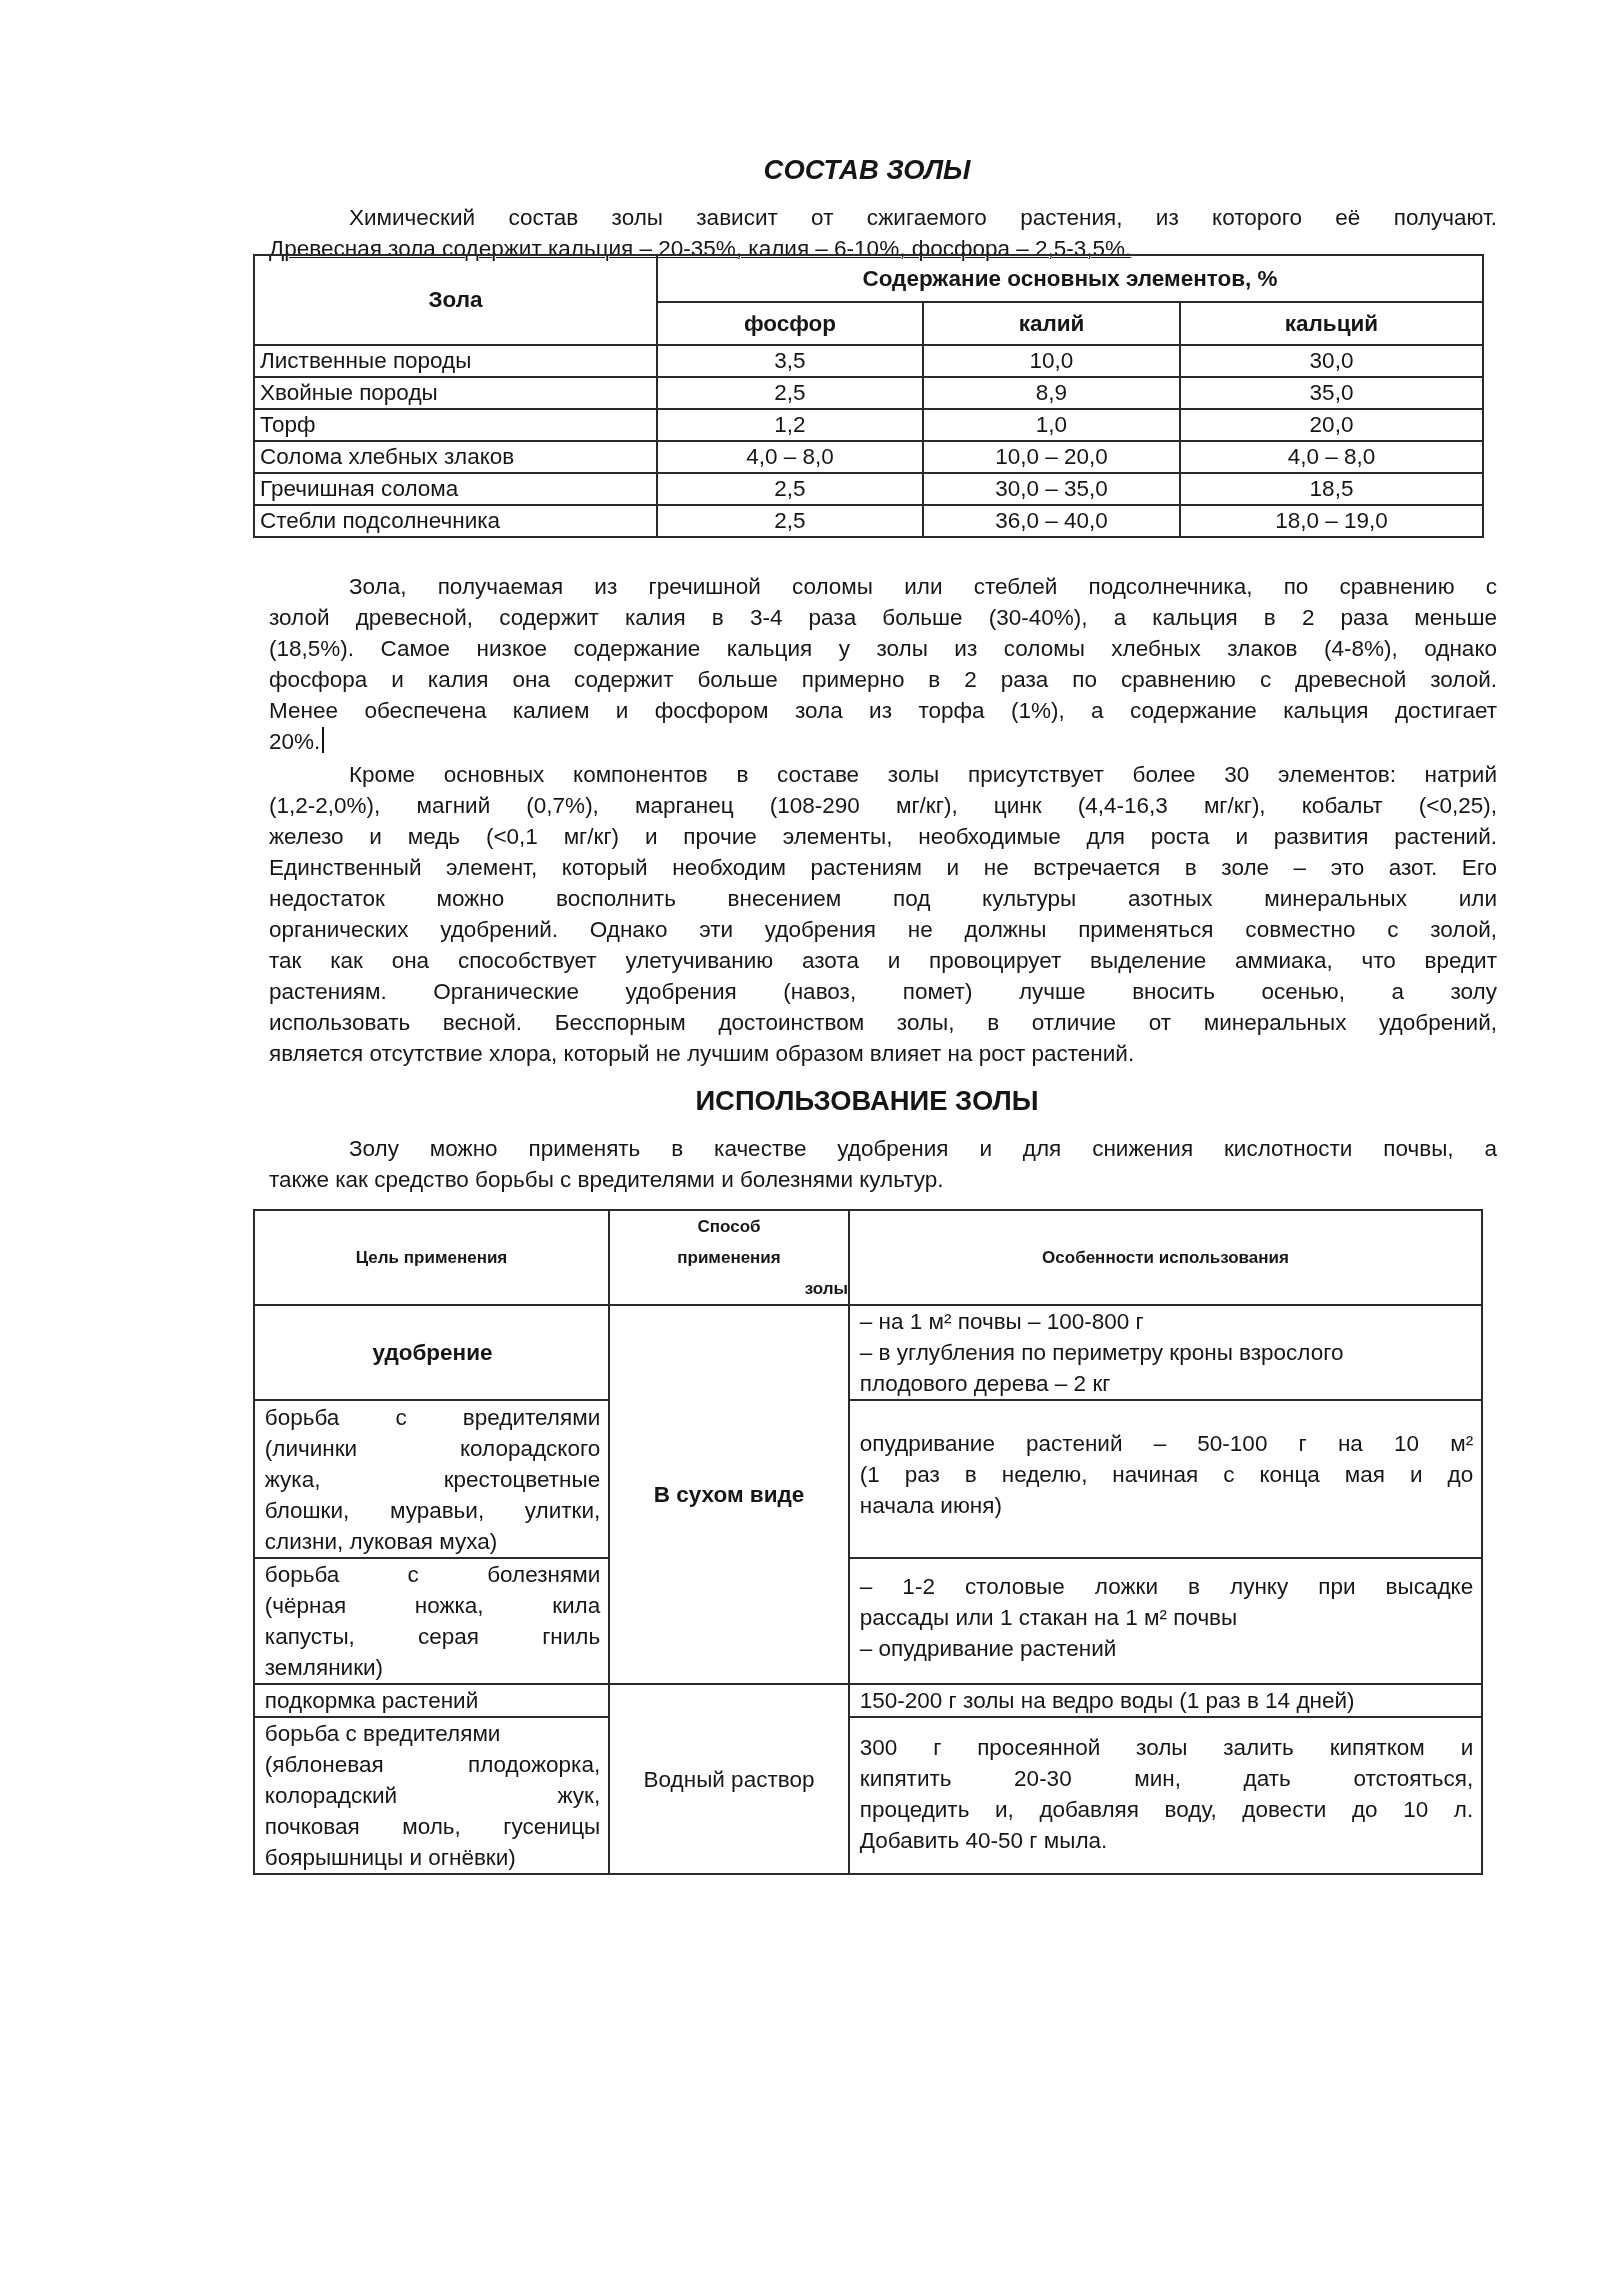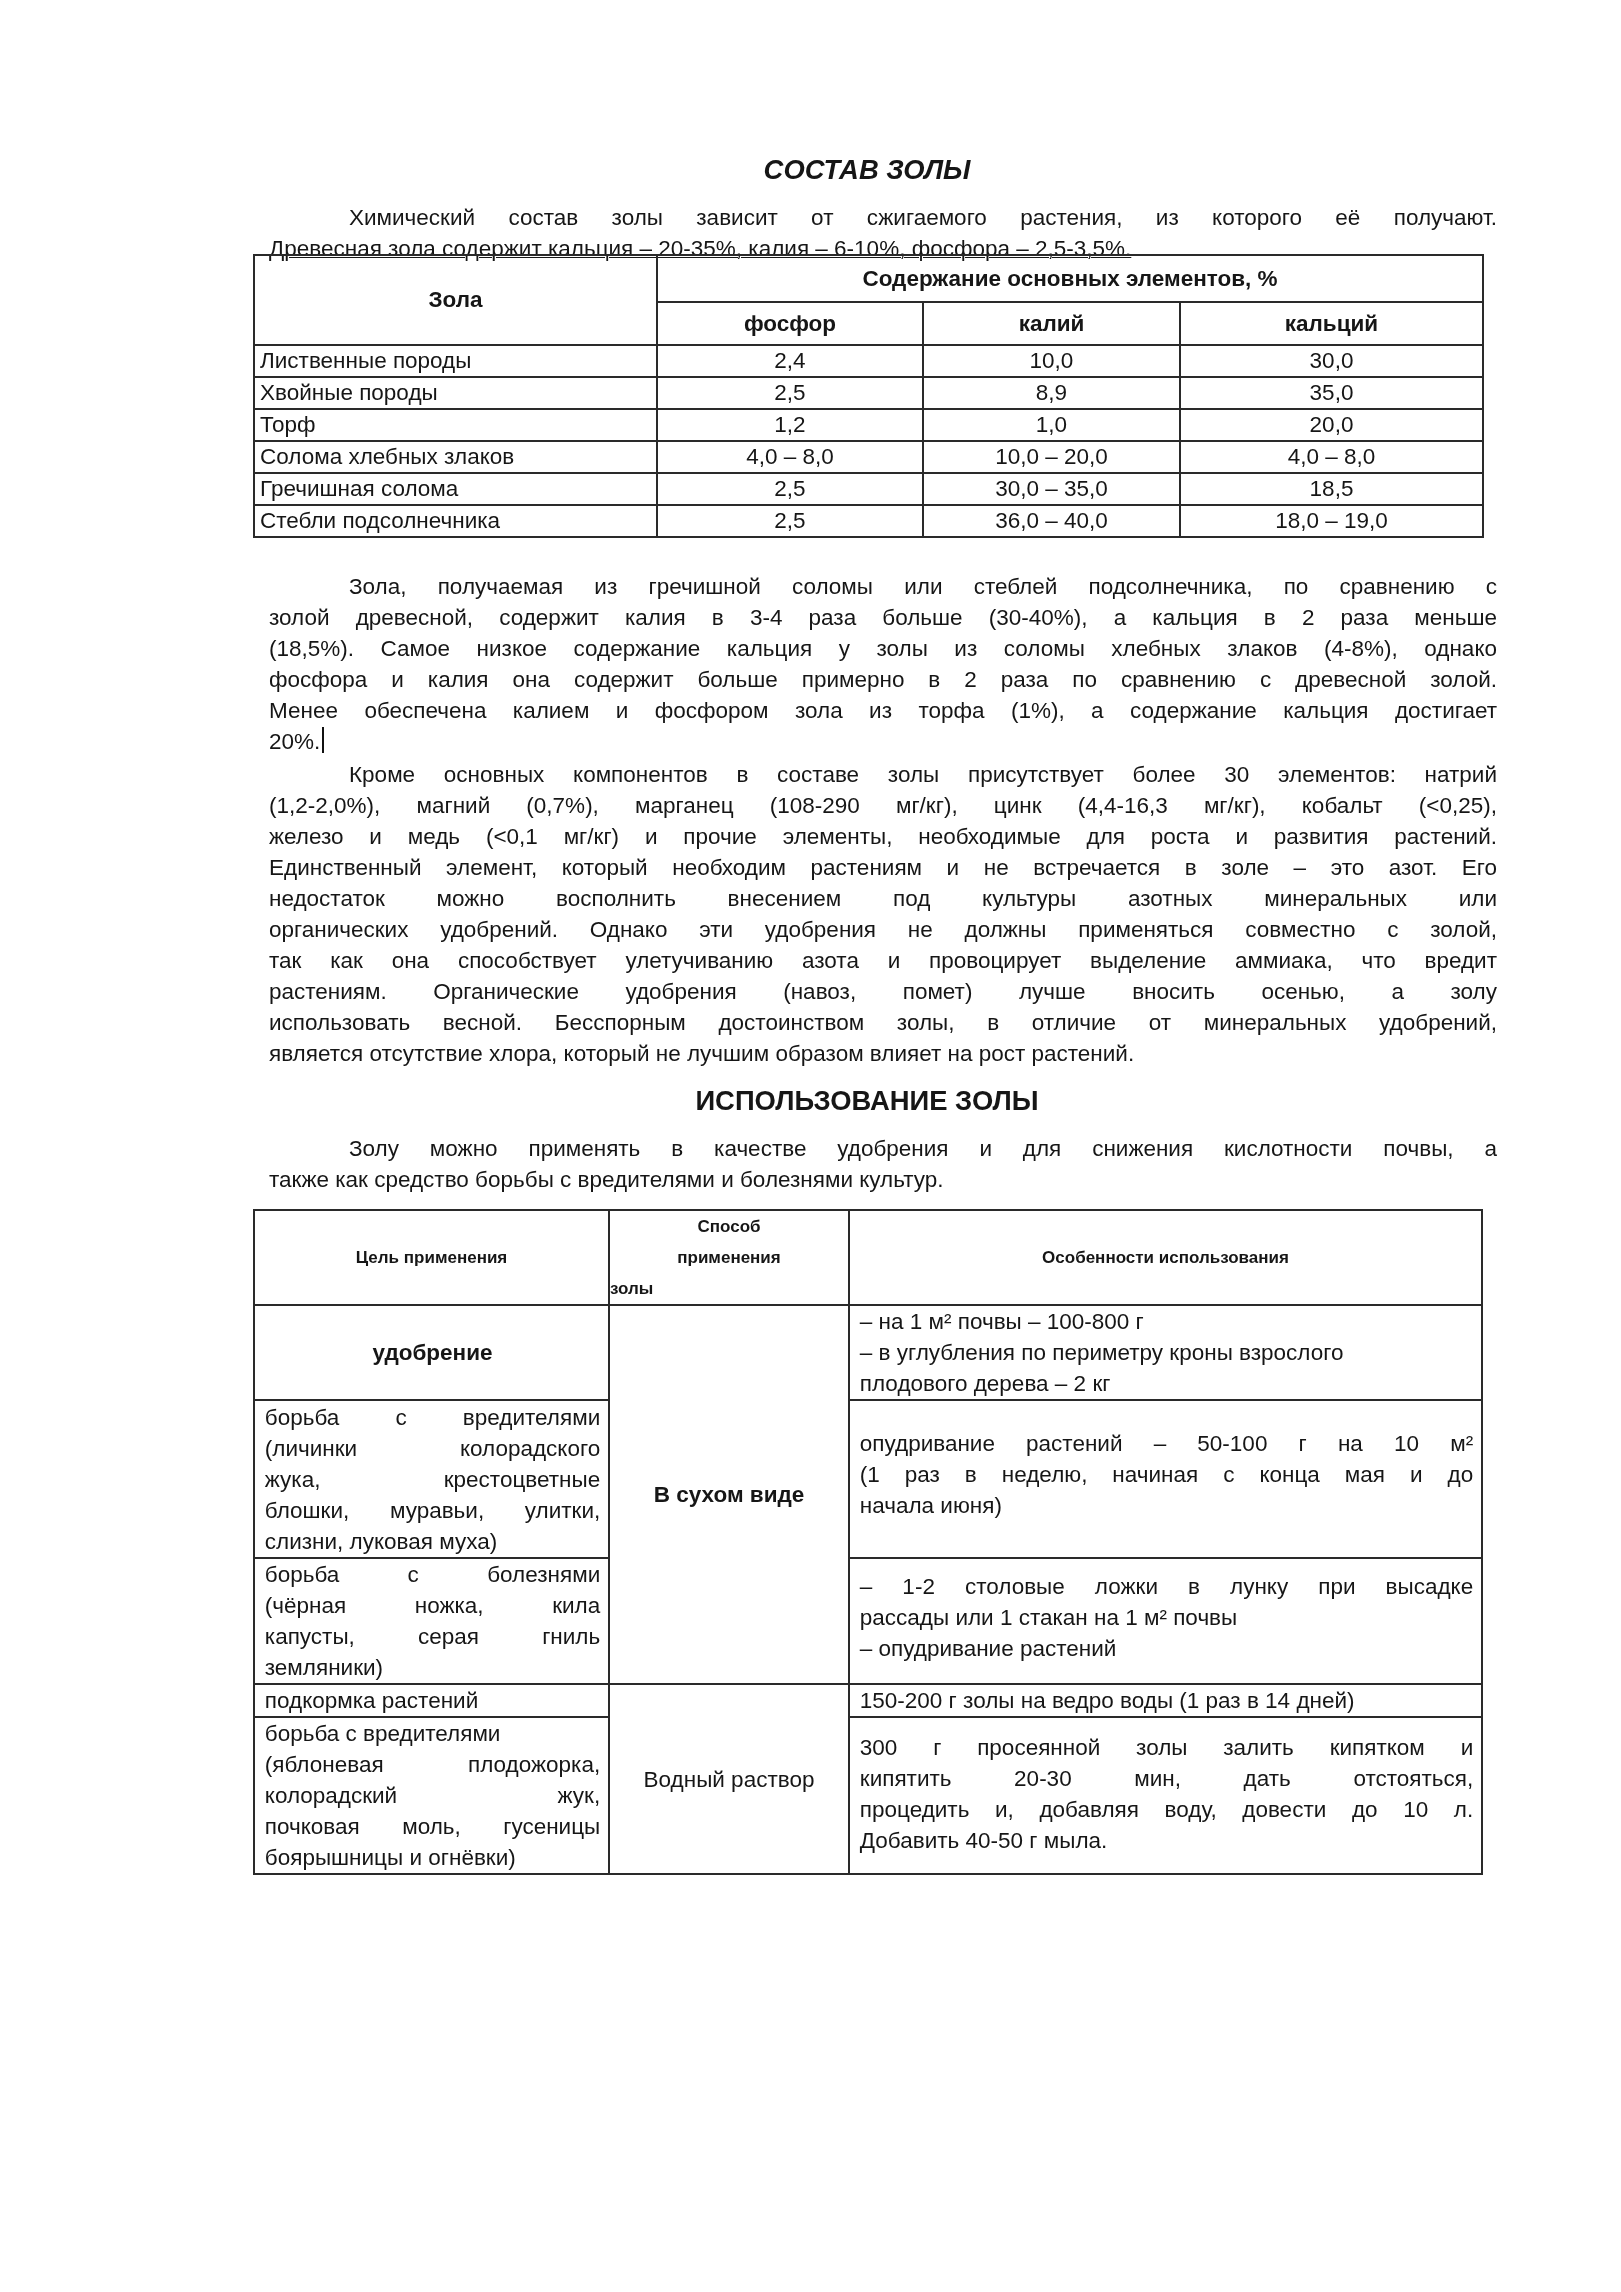"2,4" td { text: 2,4 -> 3,5 }
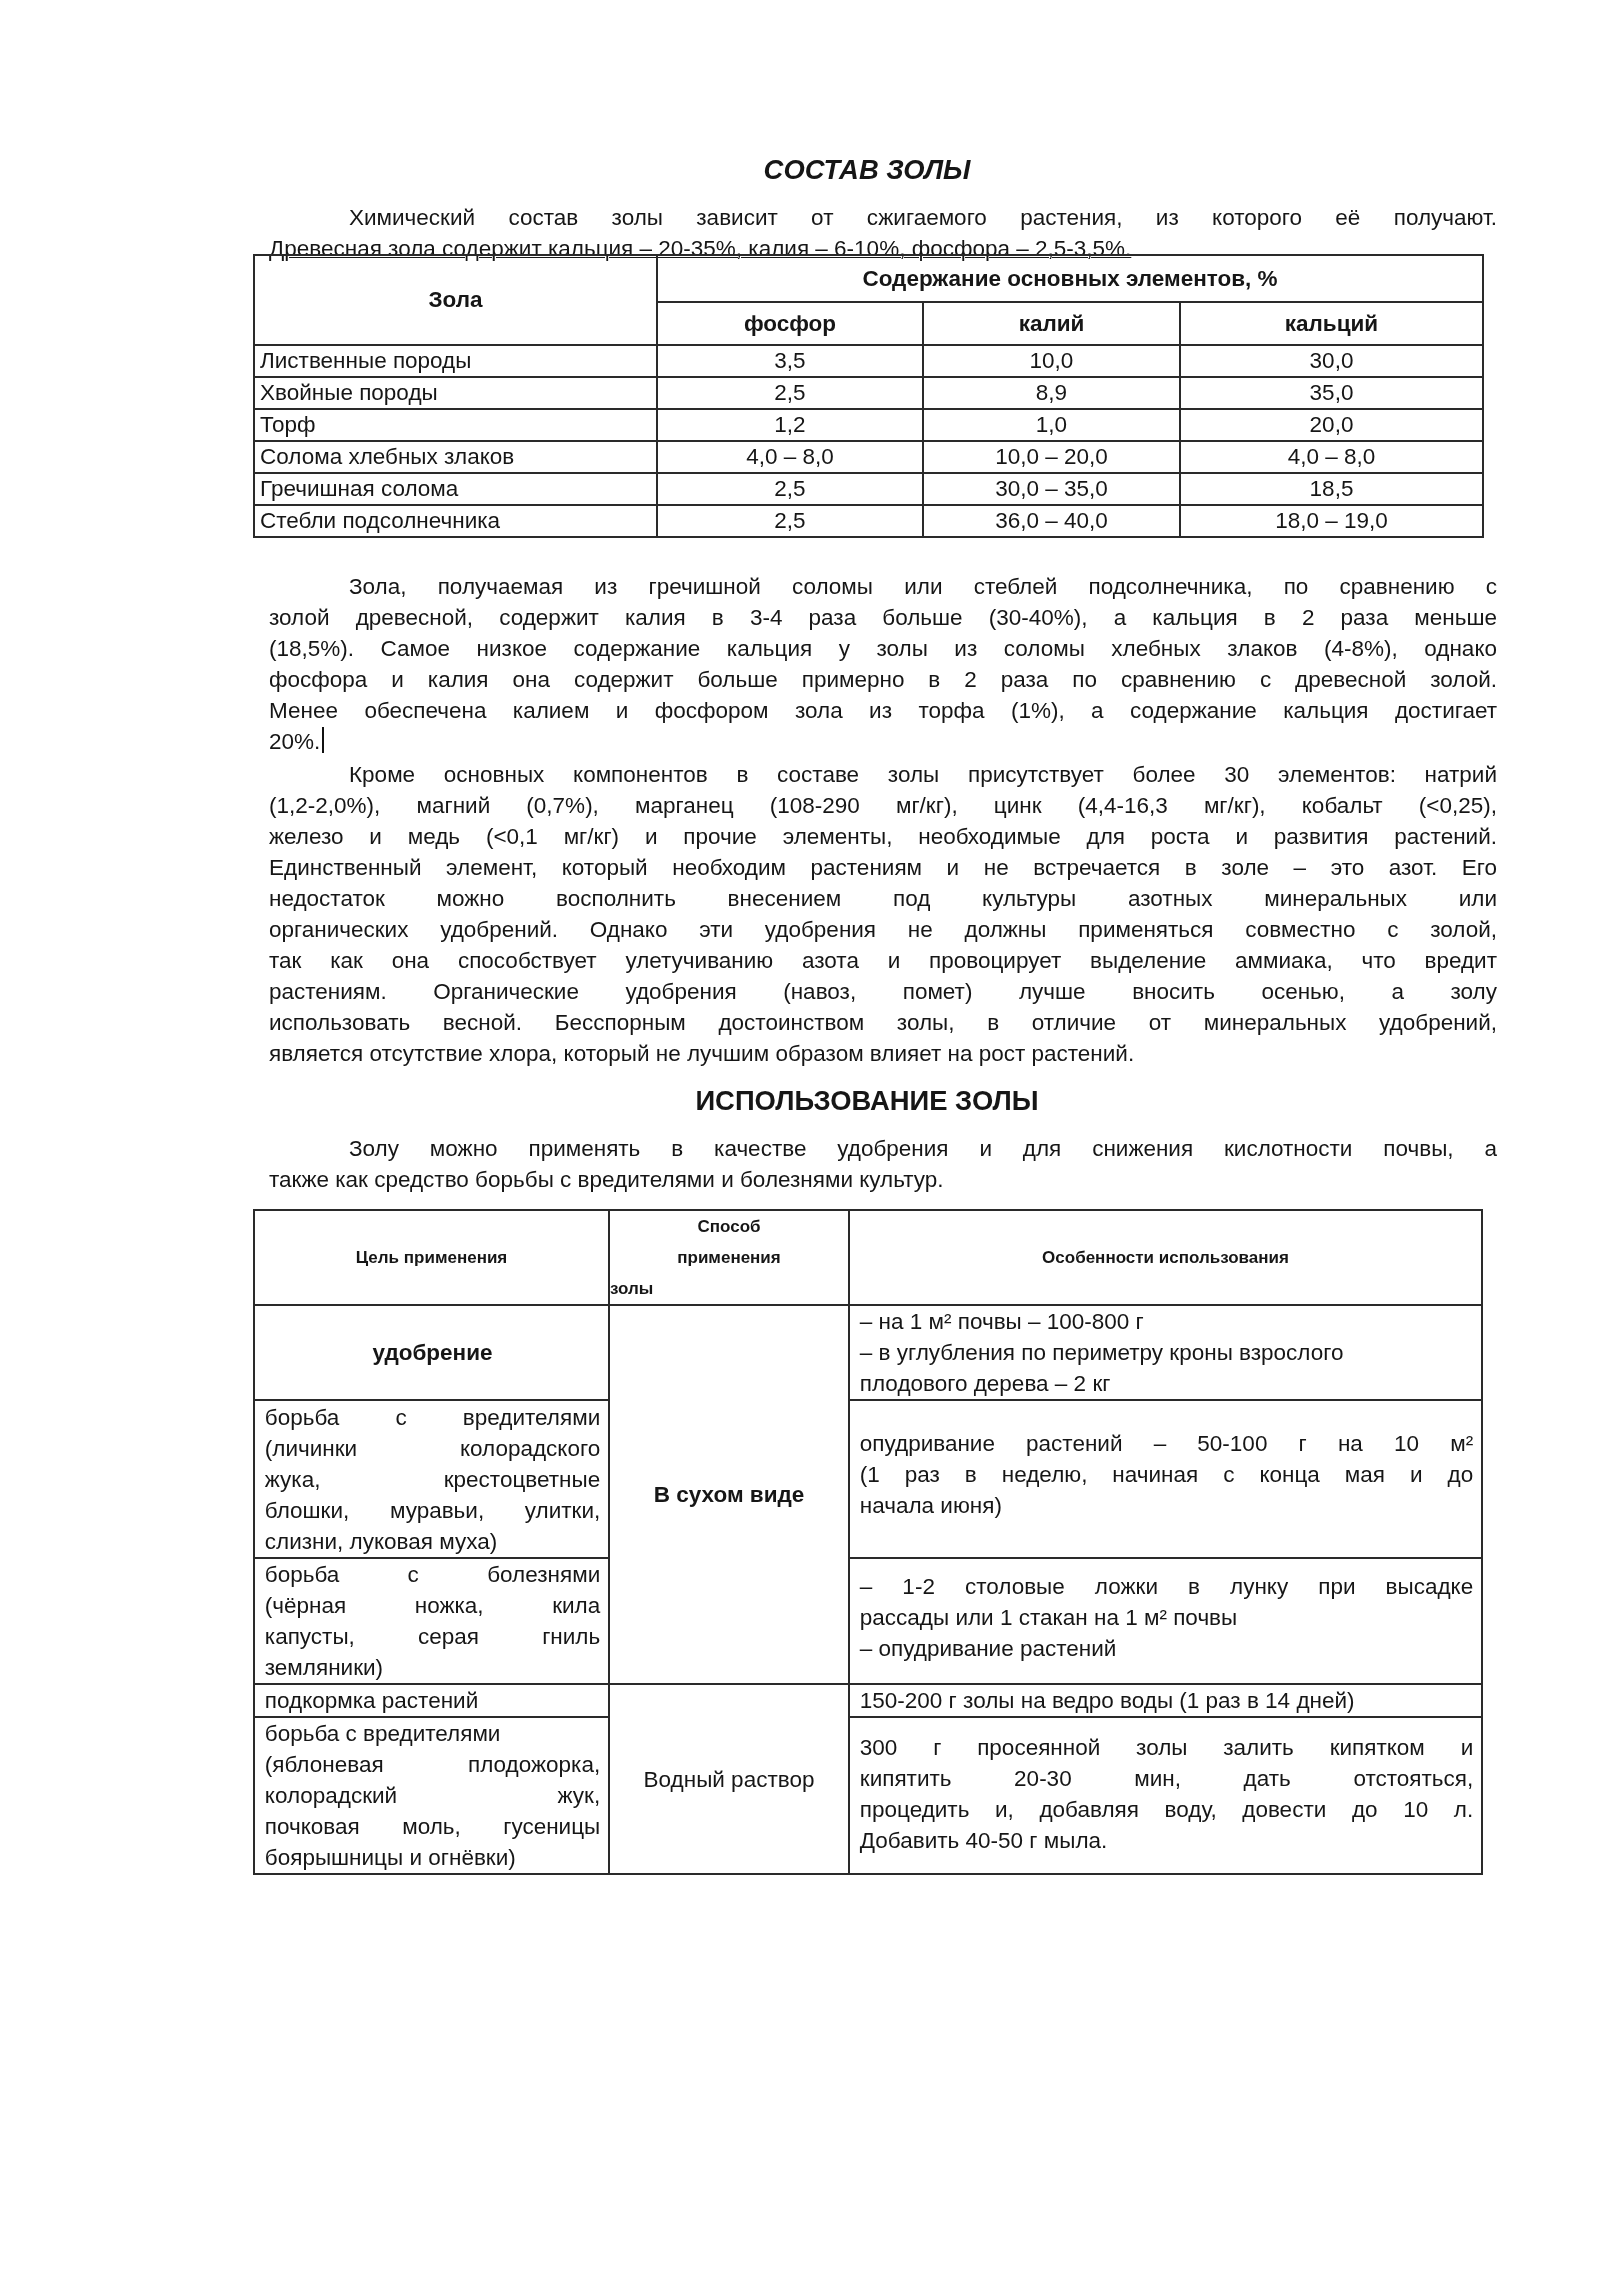"золы" span.lline { text-align: left -> right }
